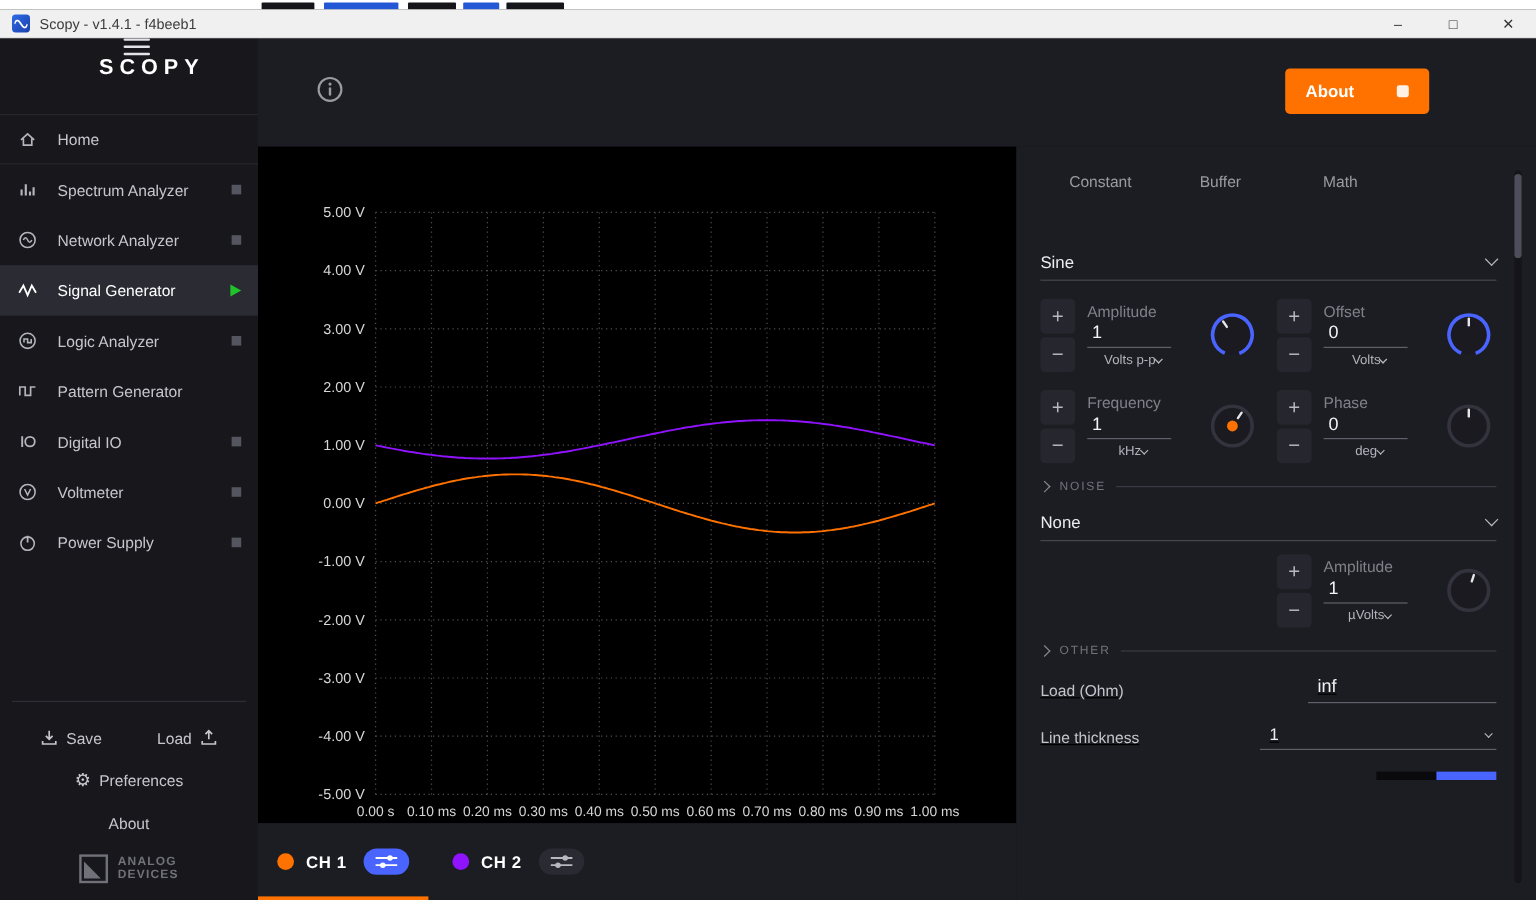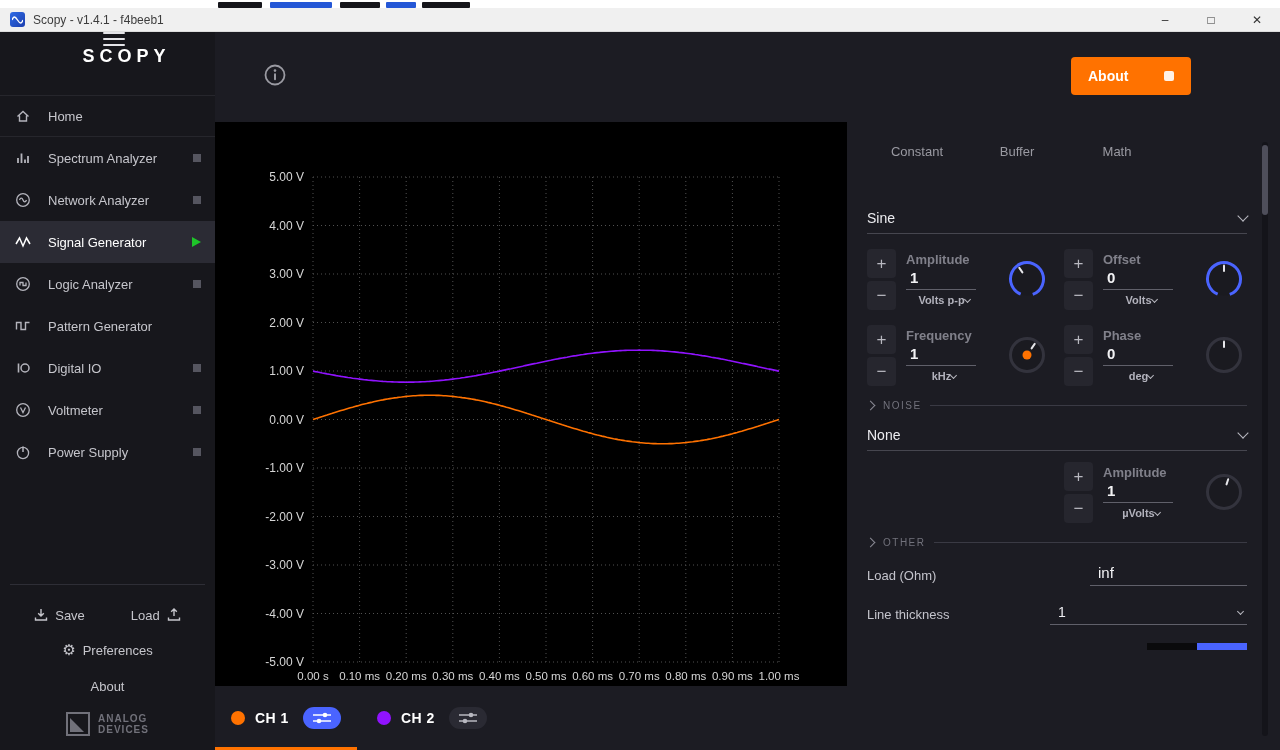"Amplitude" .ctl-mid { font-weight: bold -> none }
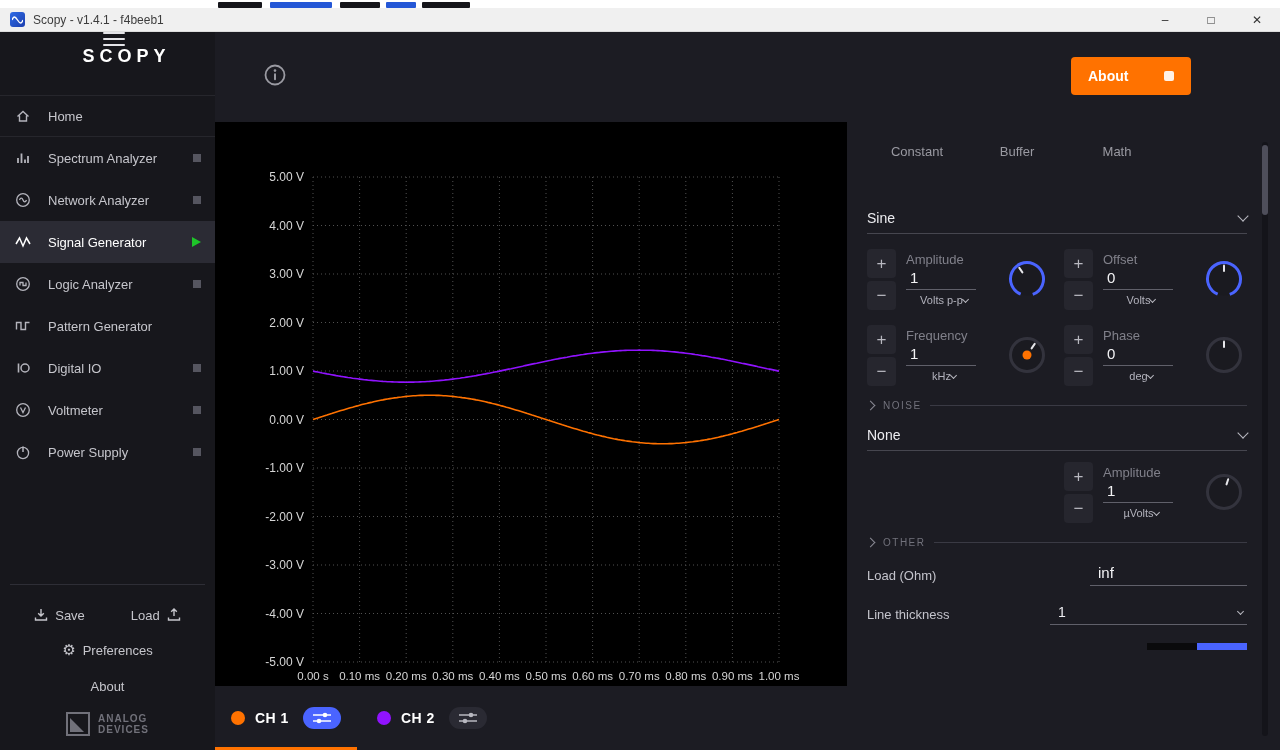"Load (Ohm)" .kv-row { text-decoration: none -> underline }
